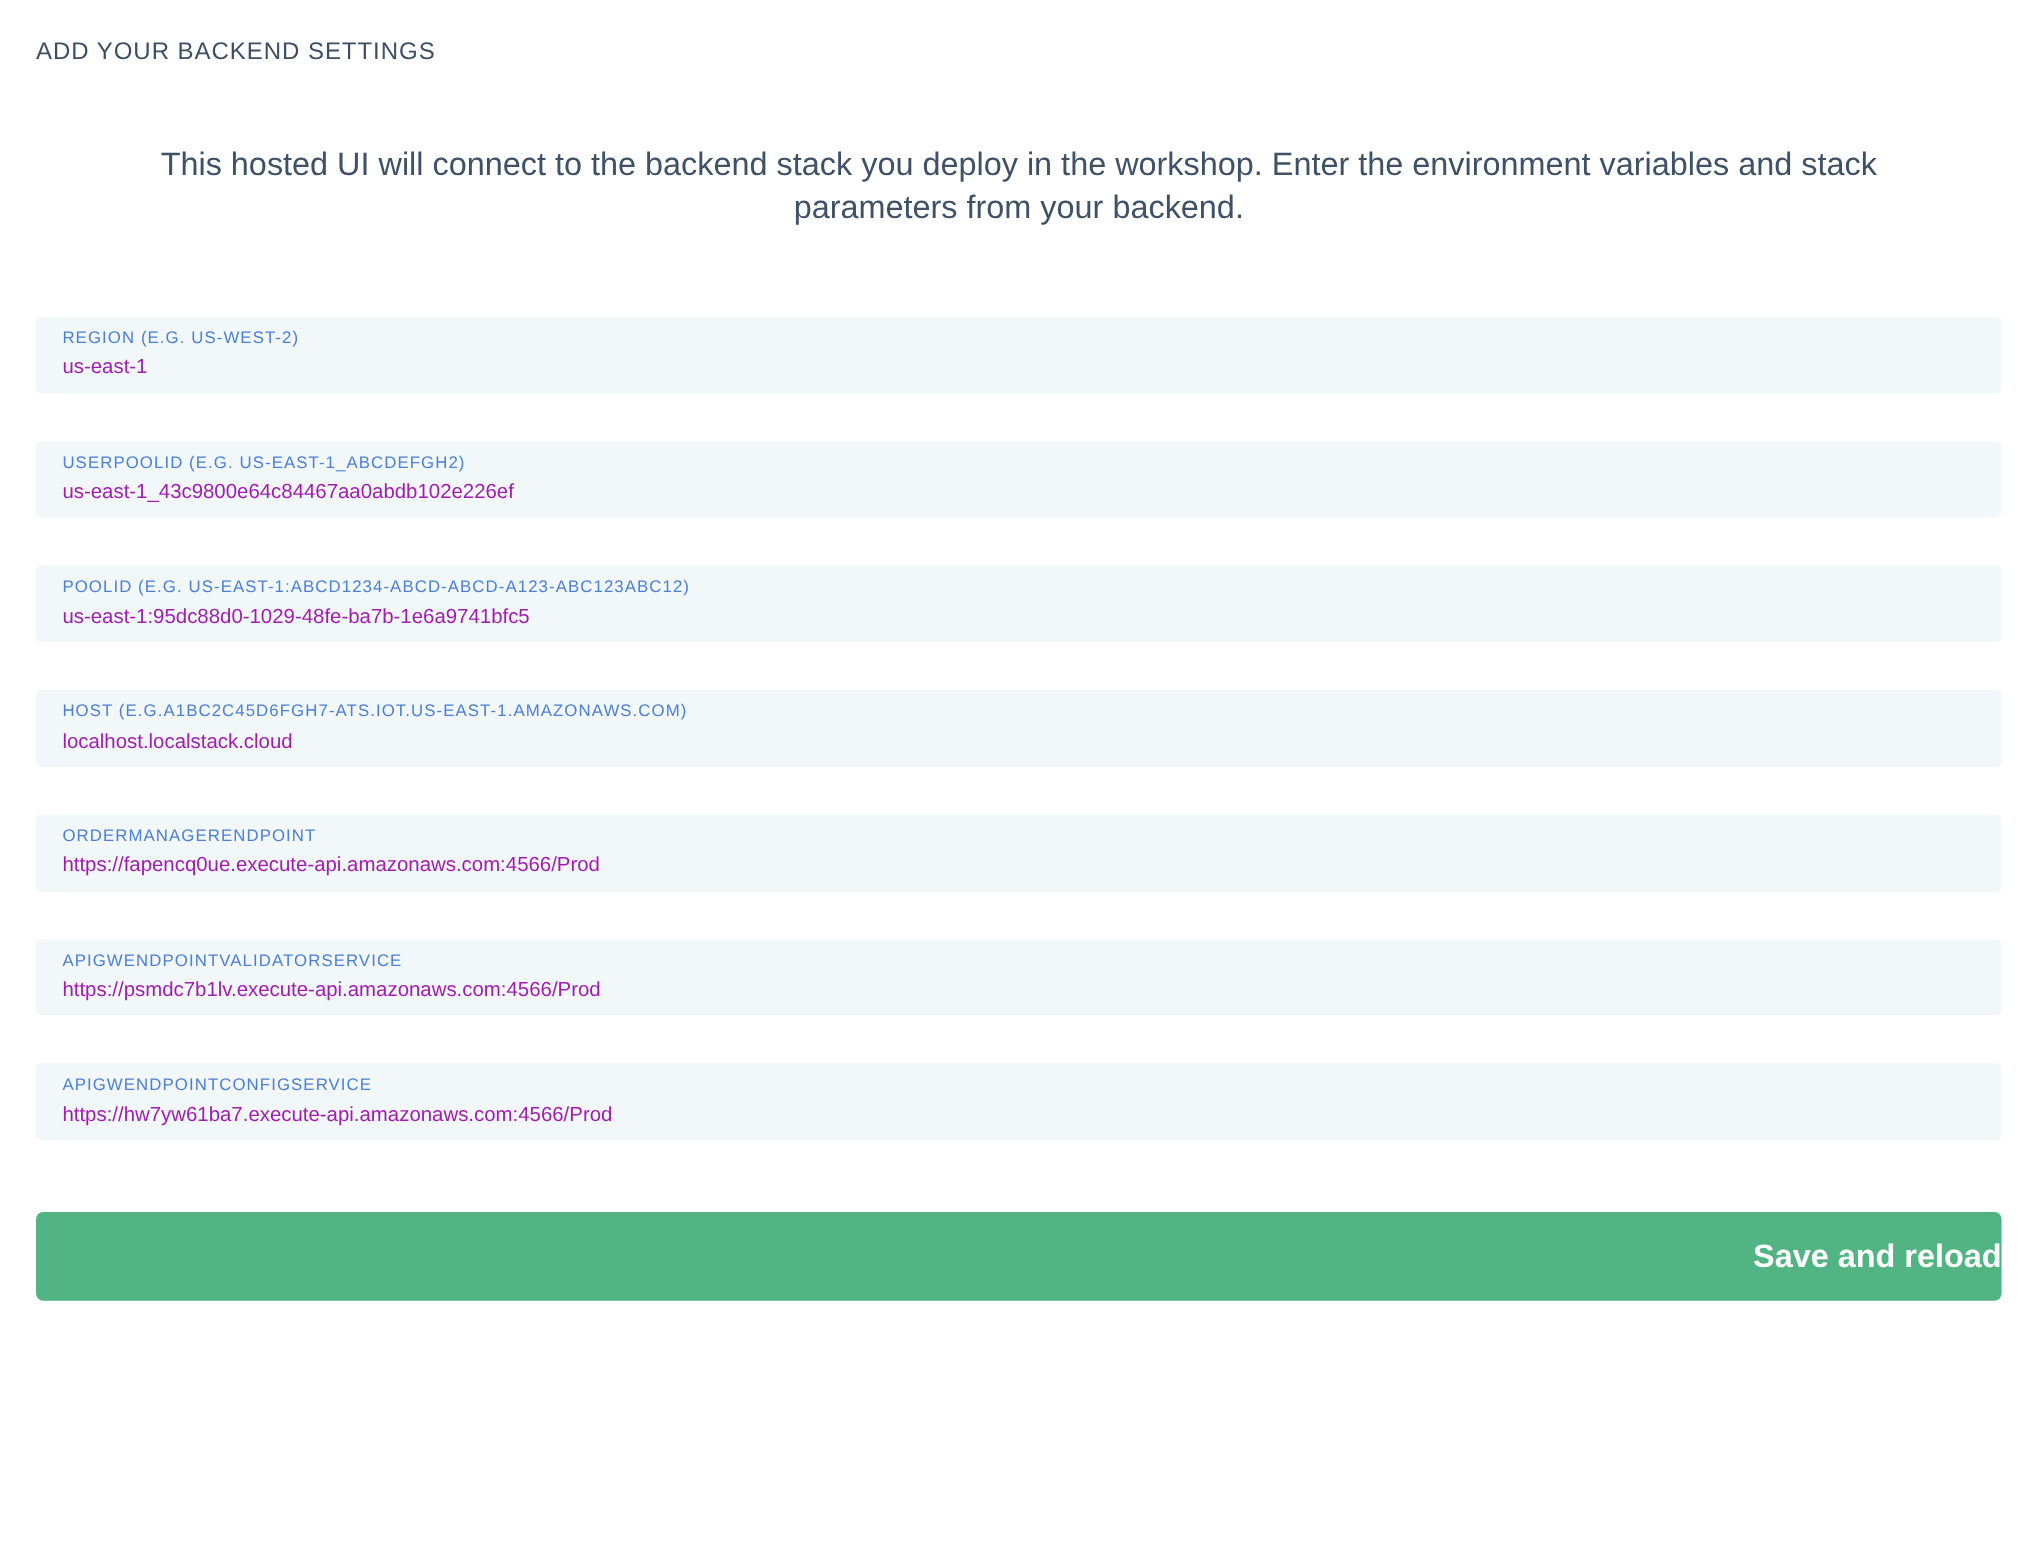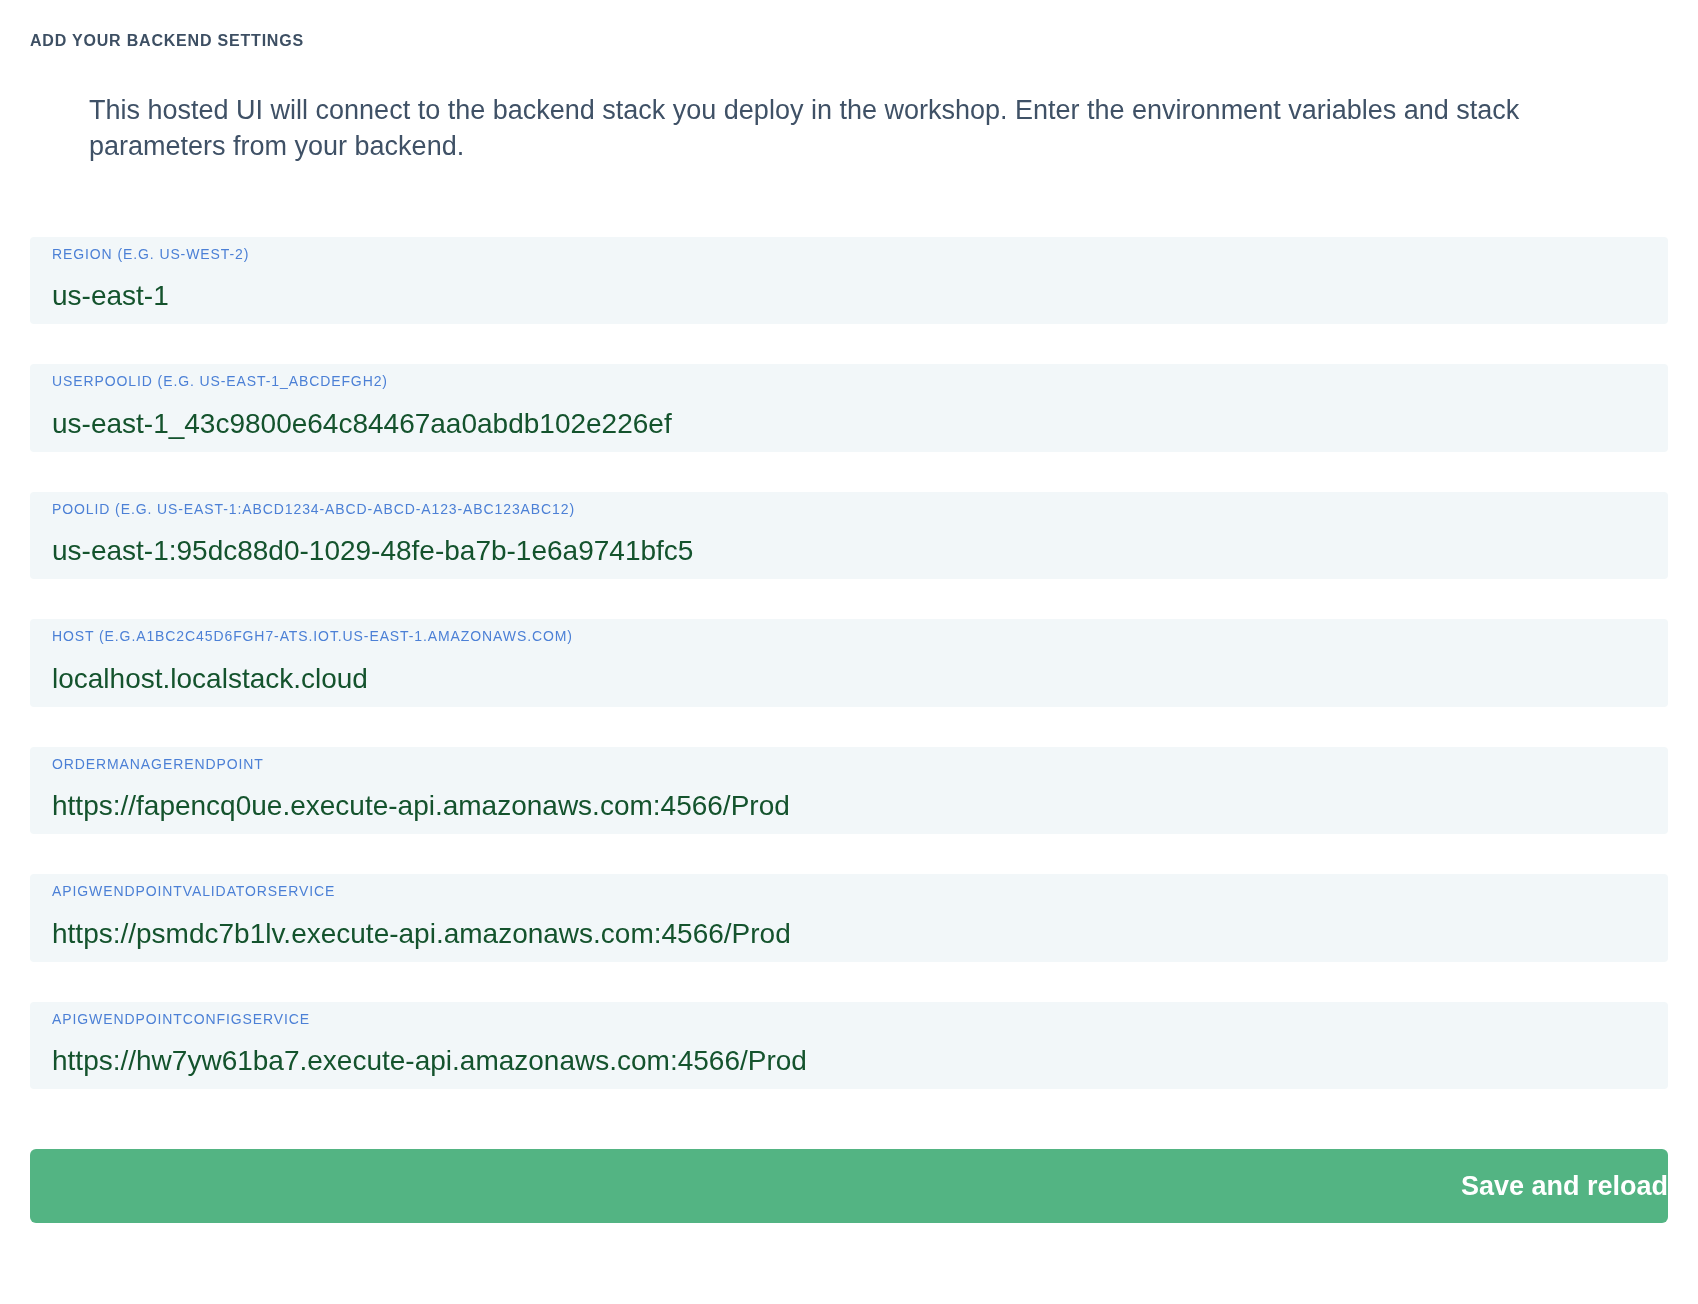"ADD YOUR BACKEND SETTINGS" .heading { font-size: 16px -> 20px; font-weight: 700 -> 400 }
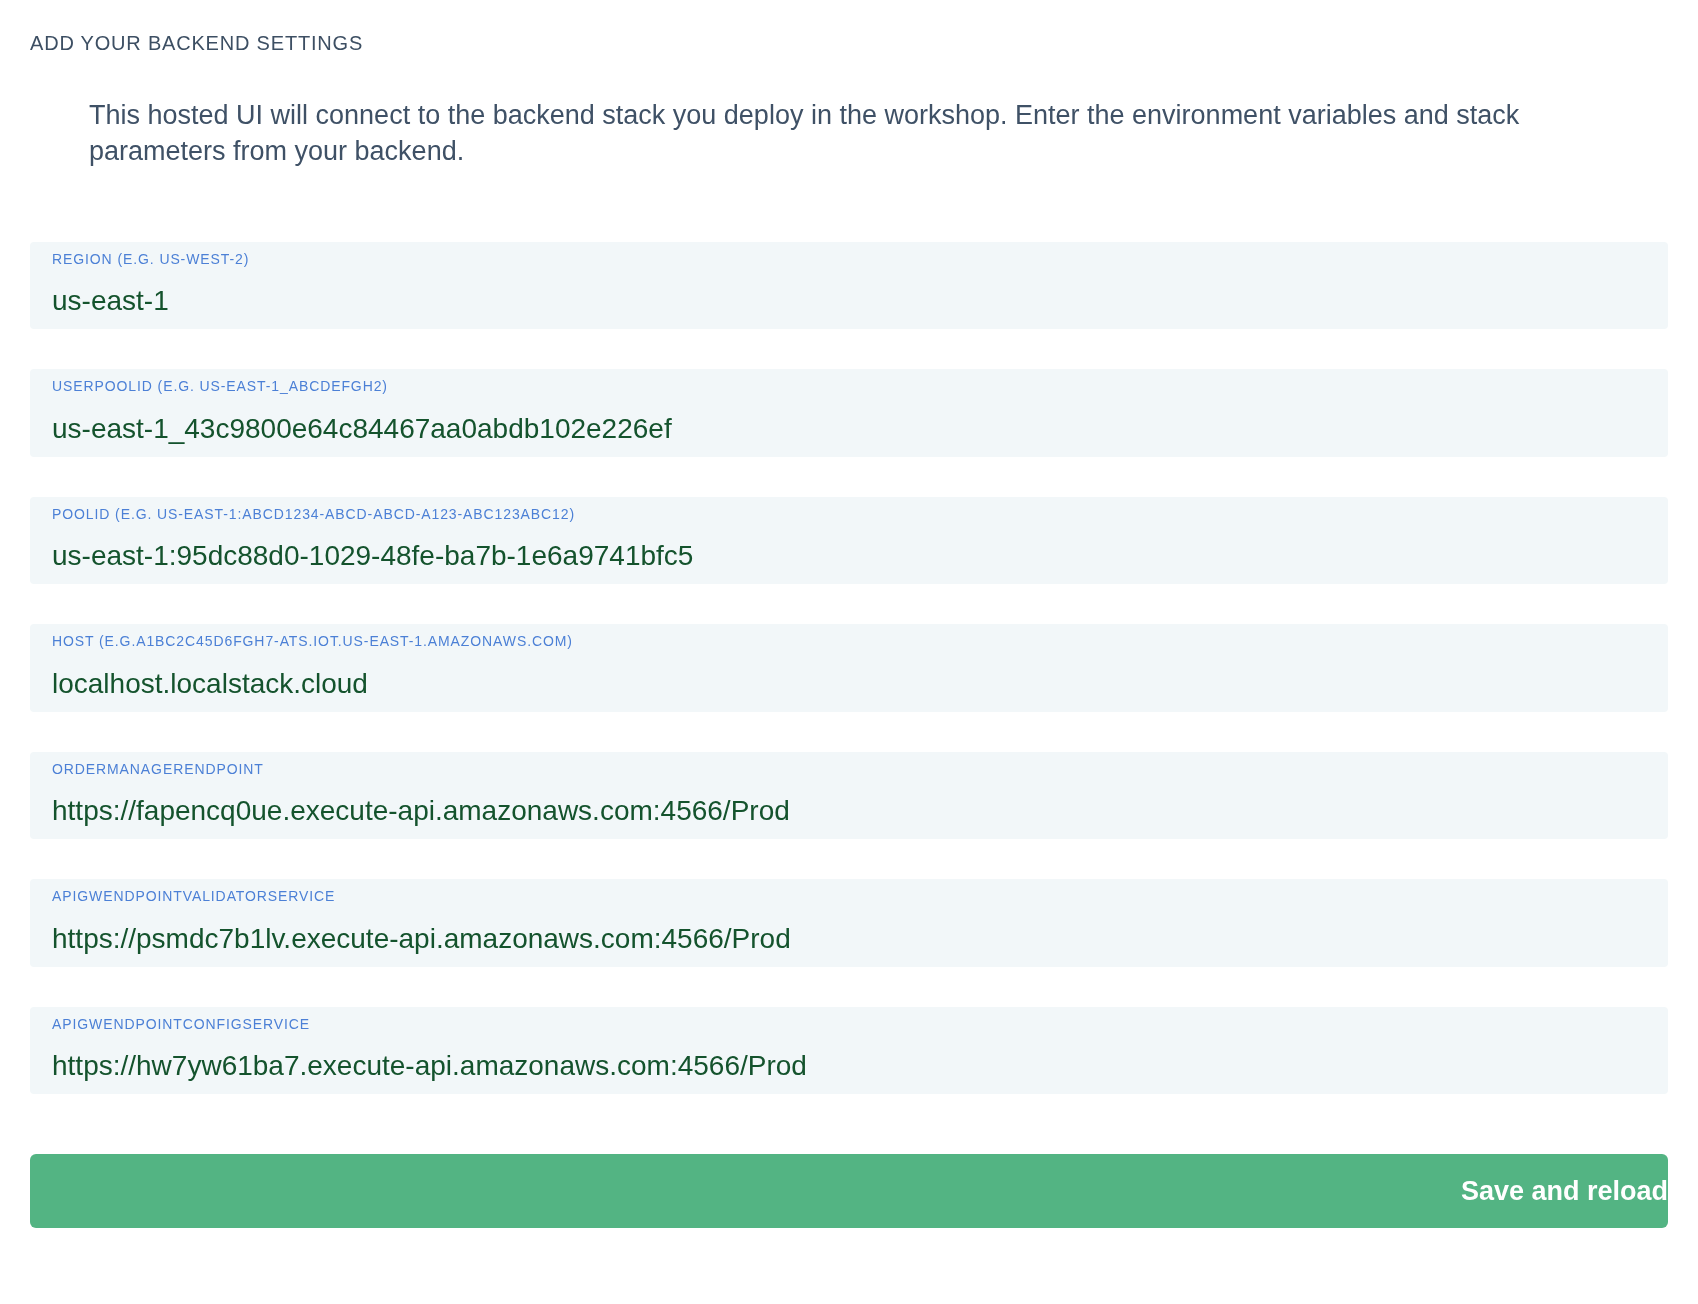"This hosted UI will connect" .description { margin: 42px auto 0 auto -> 64px auto 0 auto; text-align: none -> center }
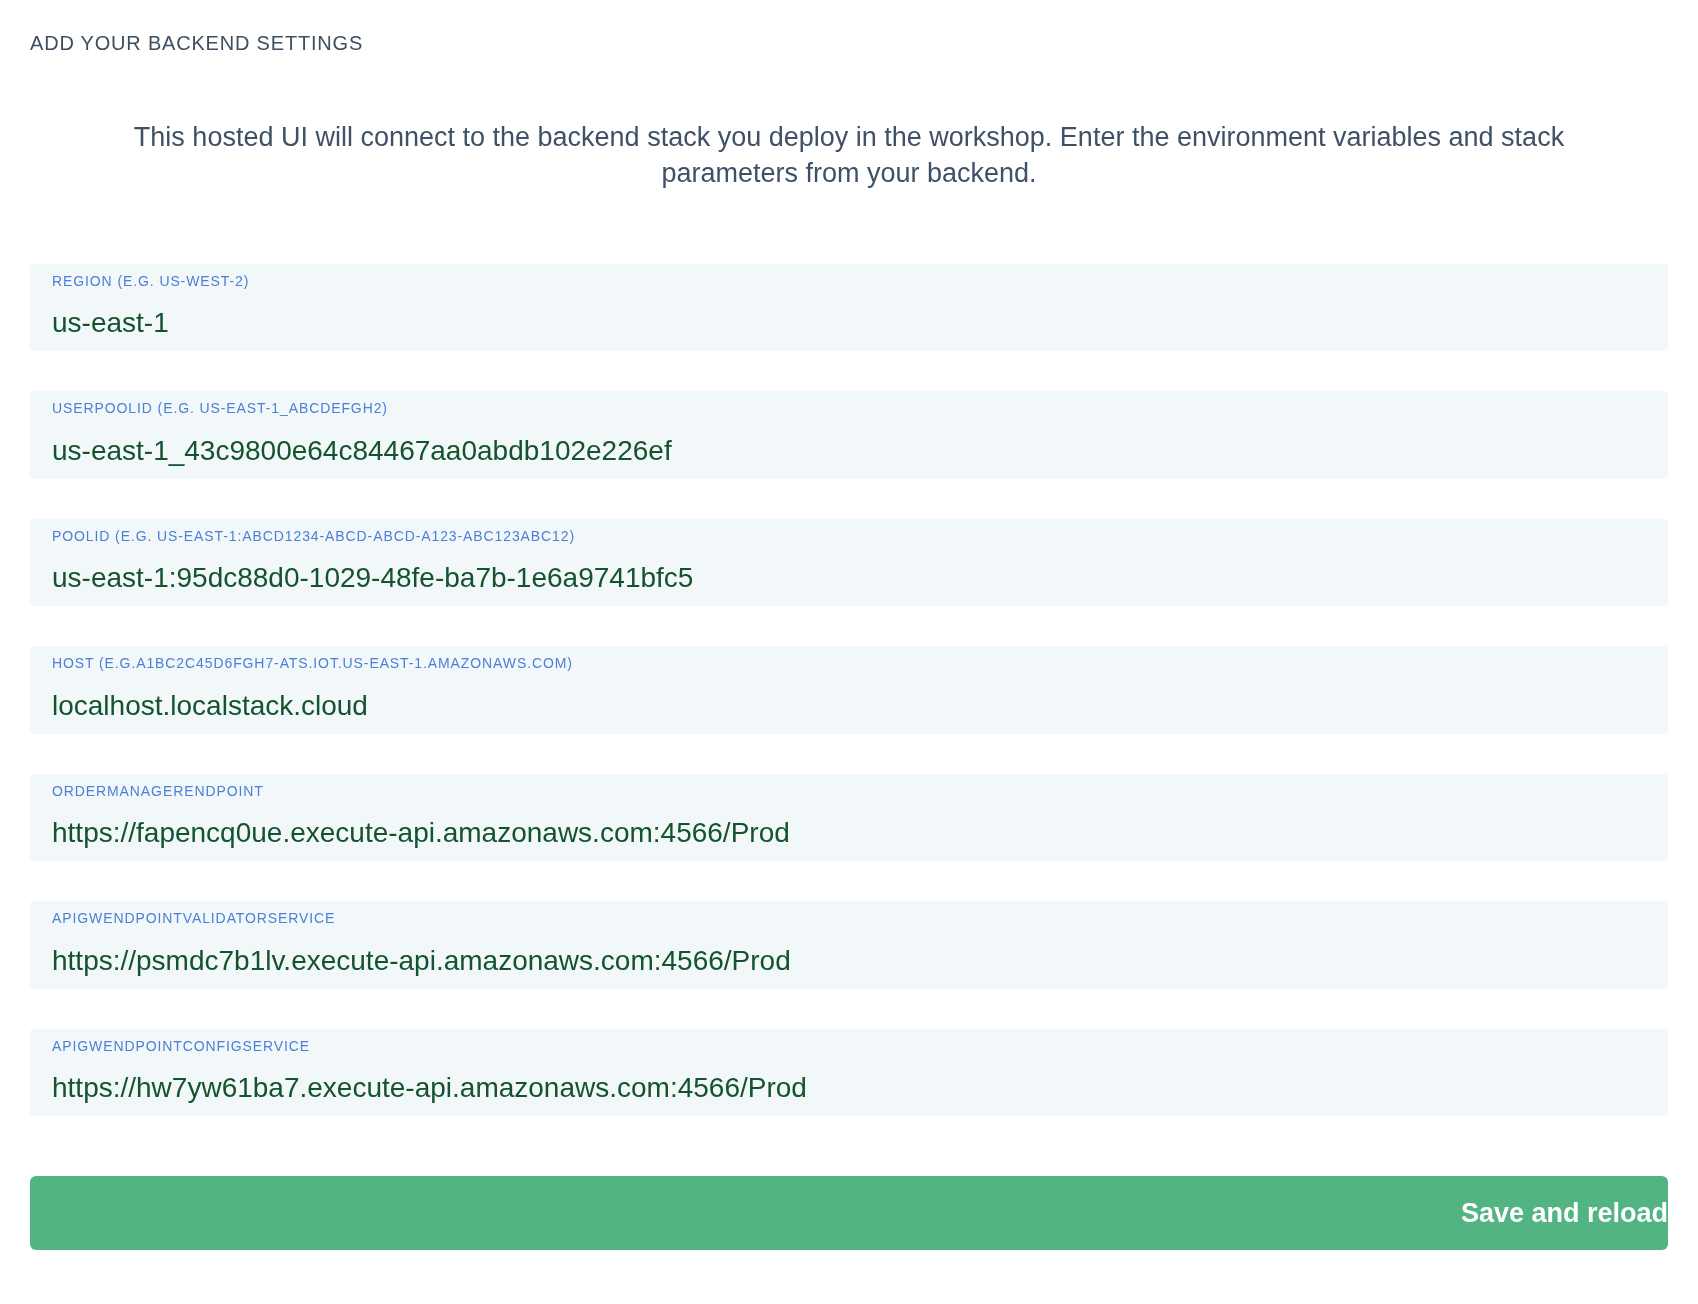"us-east-1" .field-input { color: #14532d -> #a21caf; font-size: 28px -> 17px; margin-top: 15px -> 5px }
